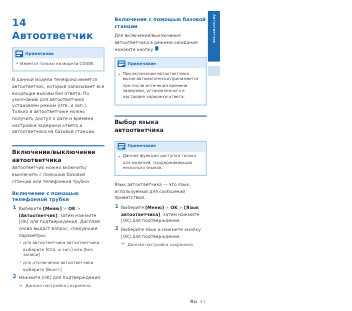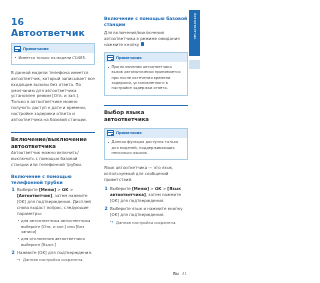"16 Автоответчик" h1 { text: 16 -> 14 }
